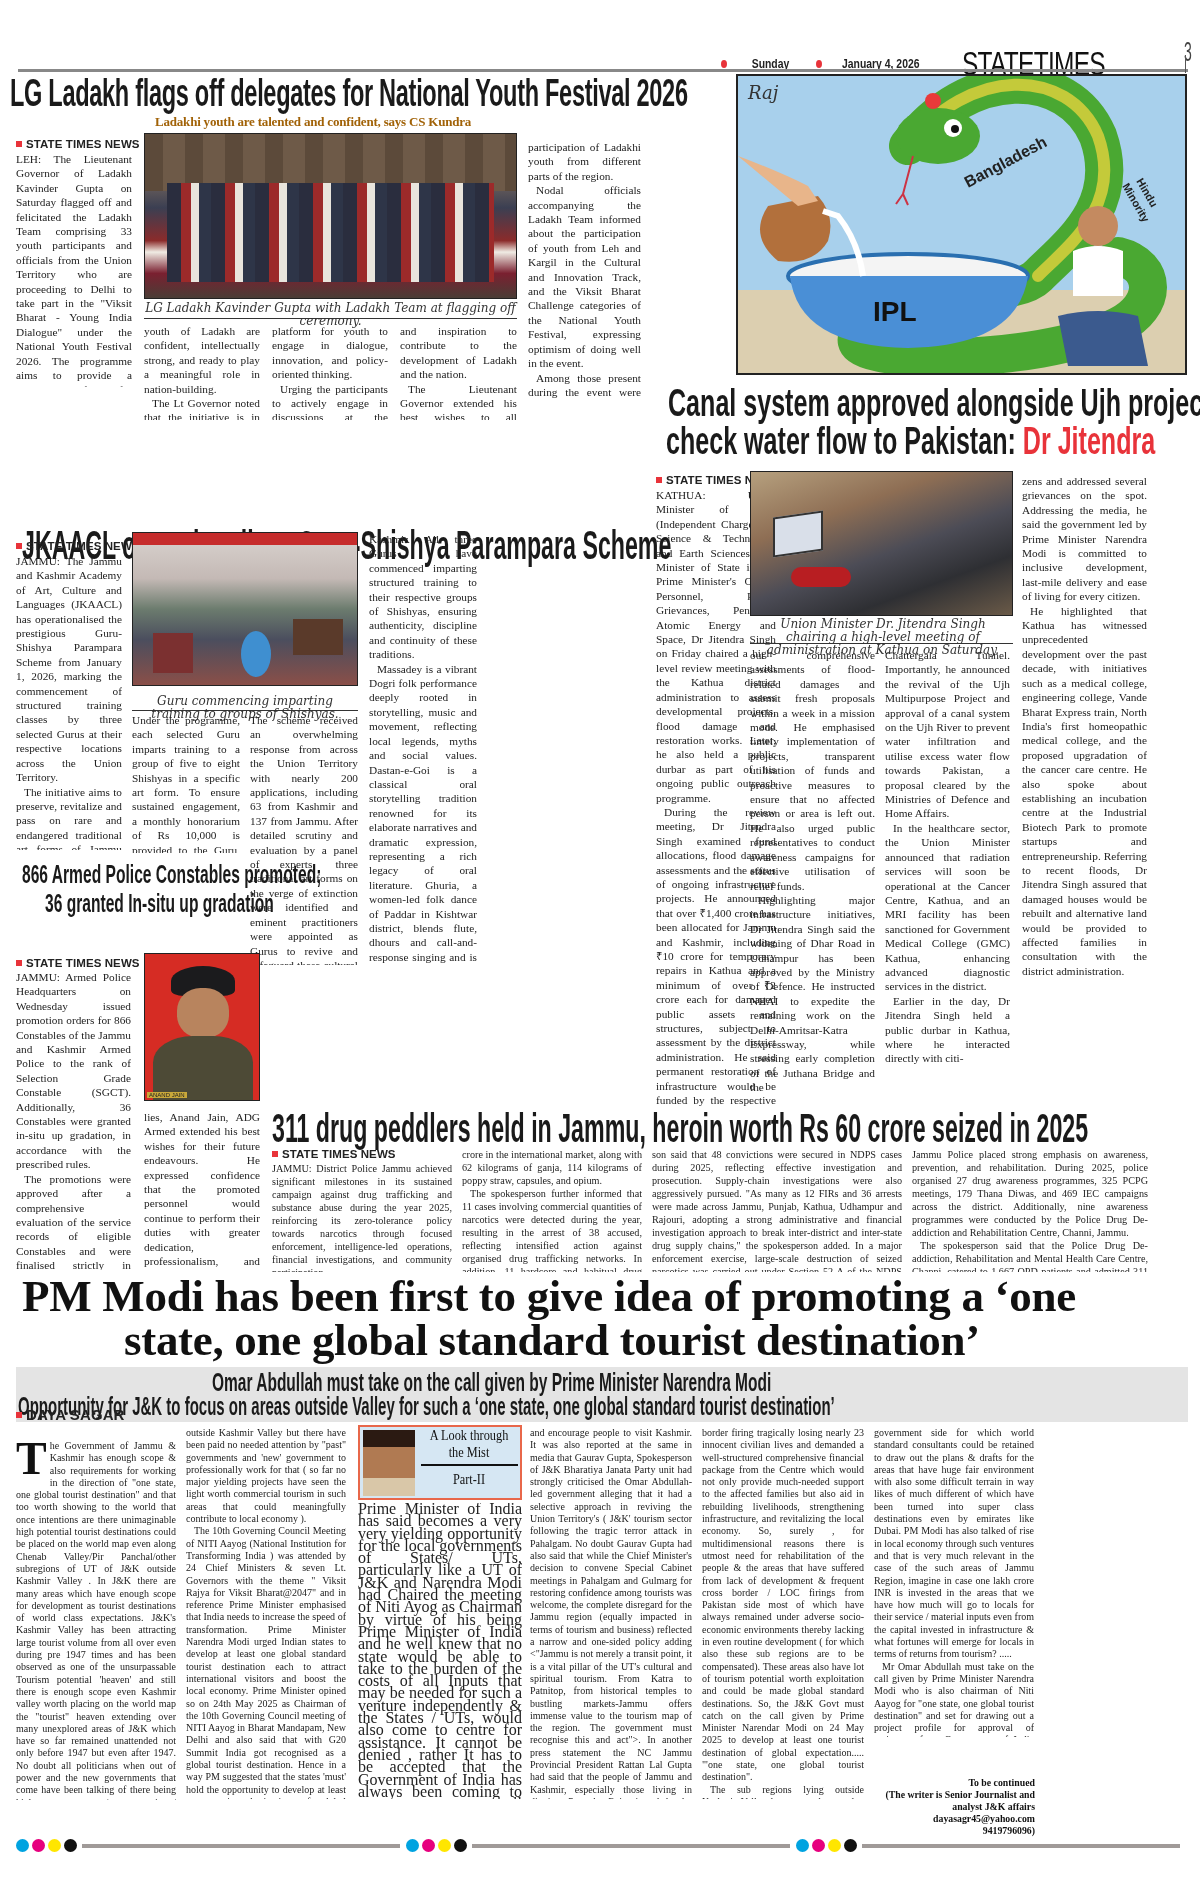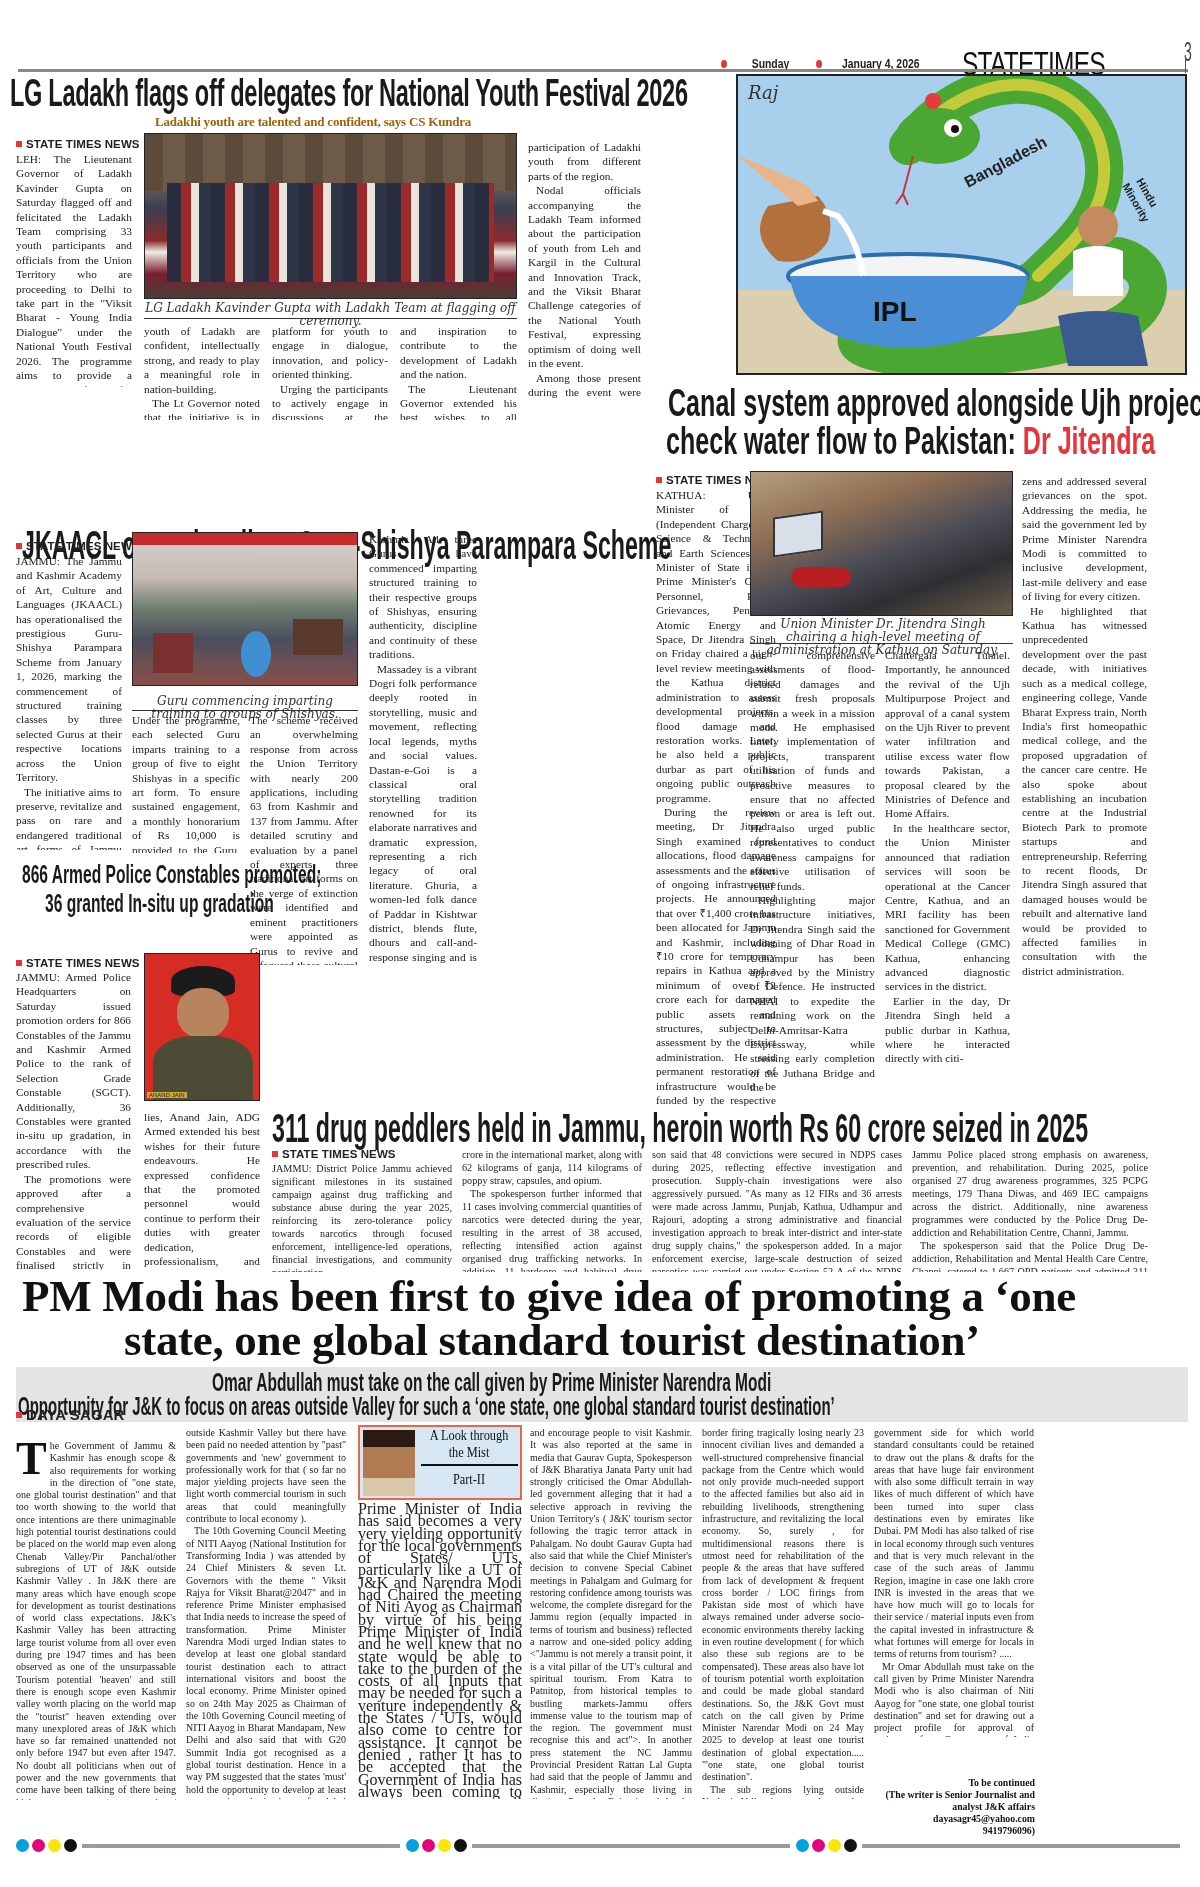"JAMMU: Armed Police Headquarters on" p.noind { text: Saturday -> Wednesday }
